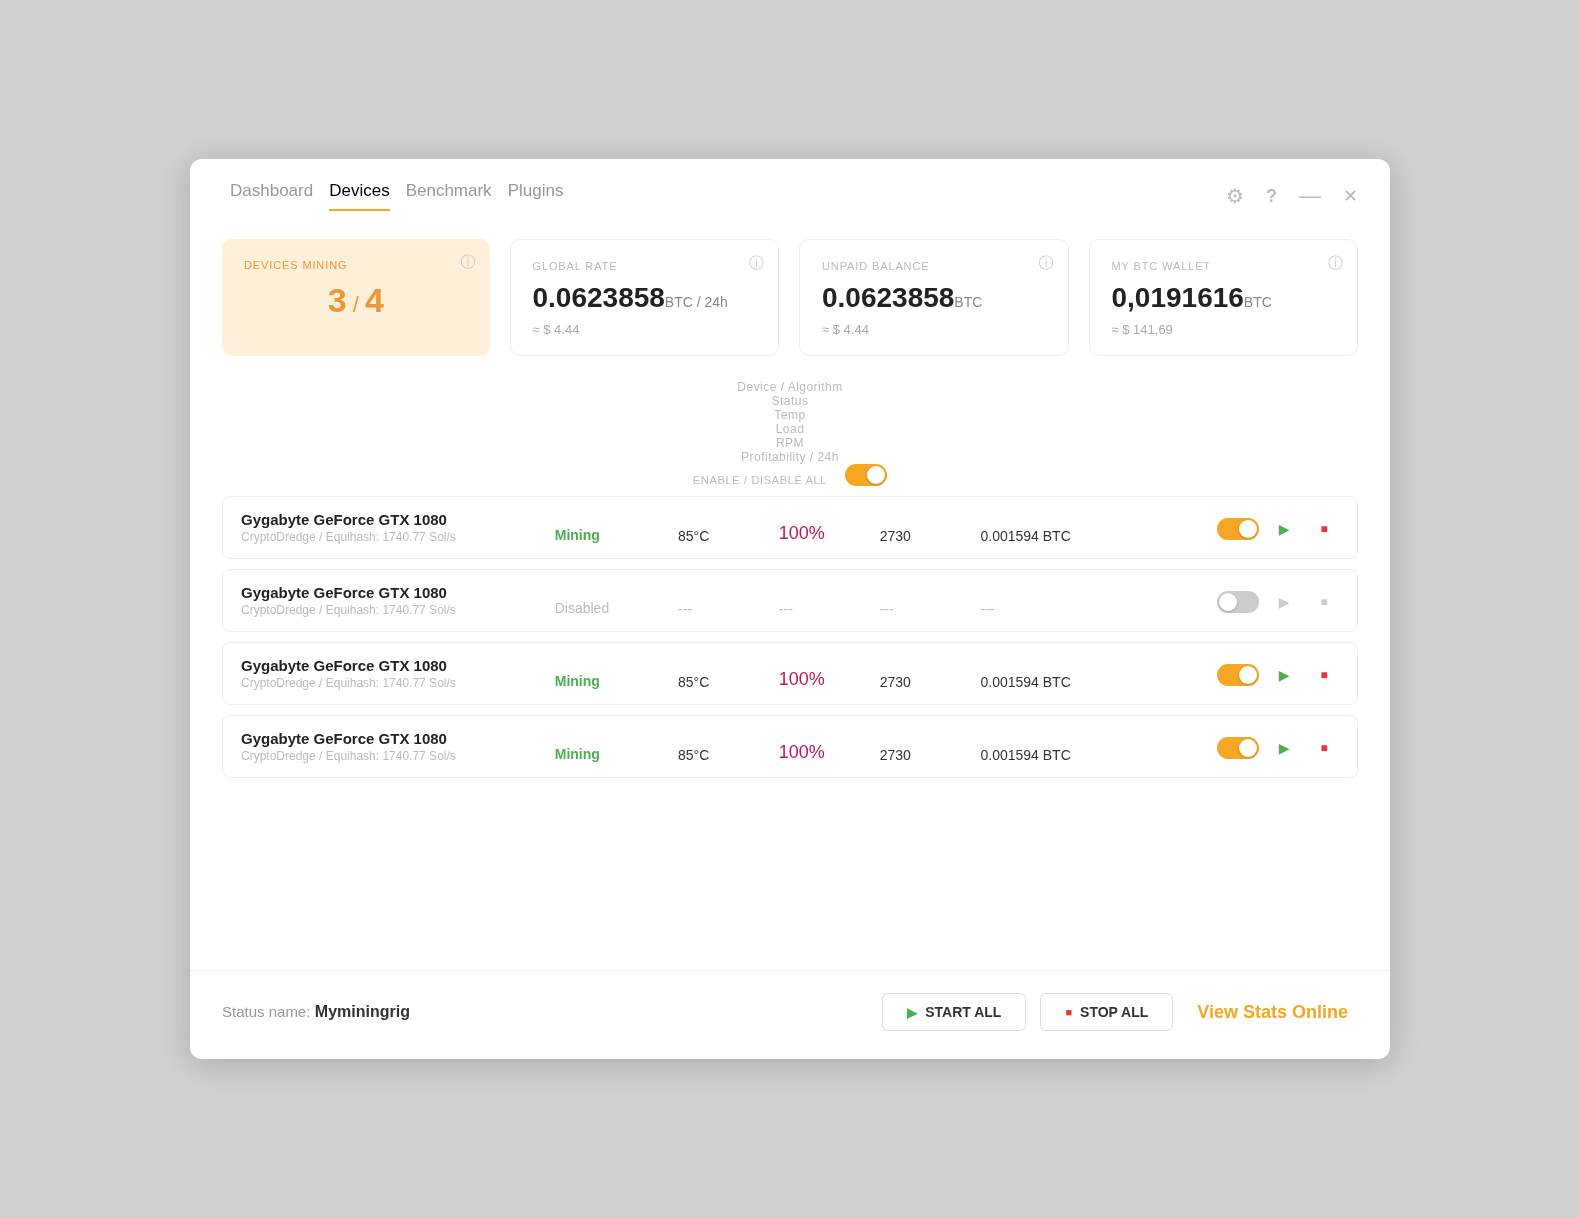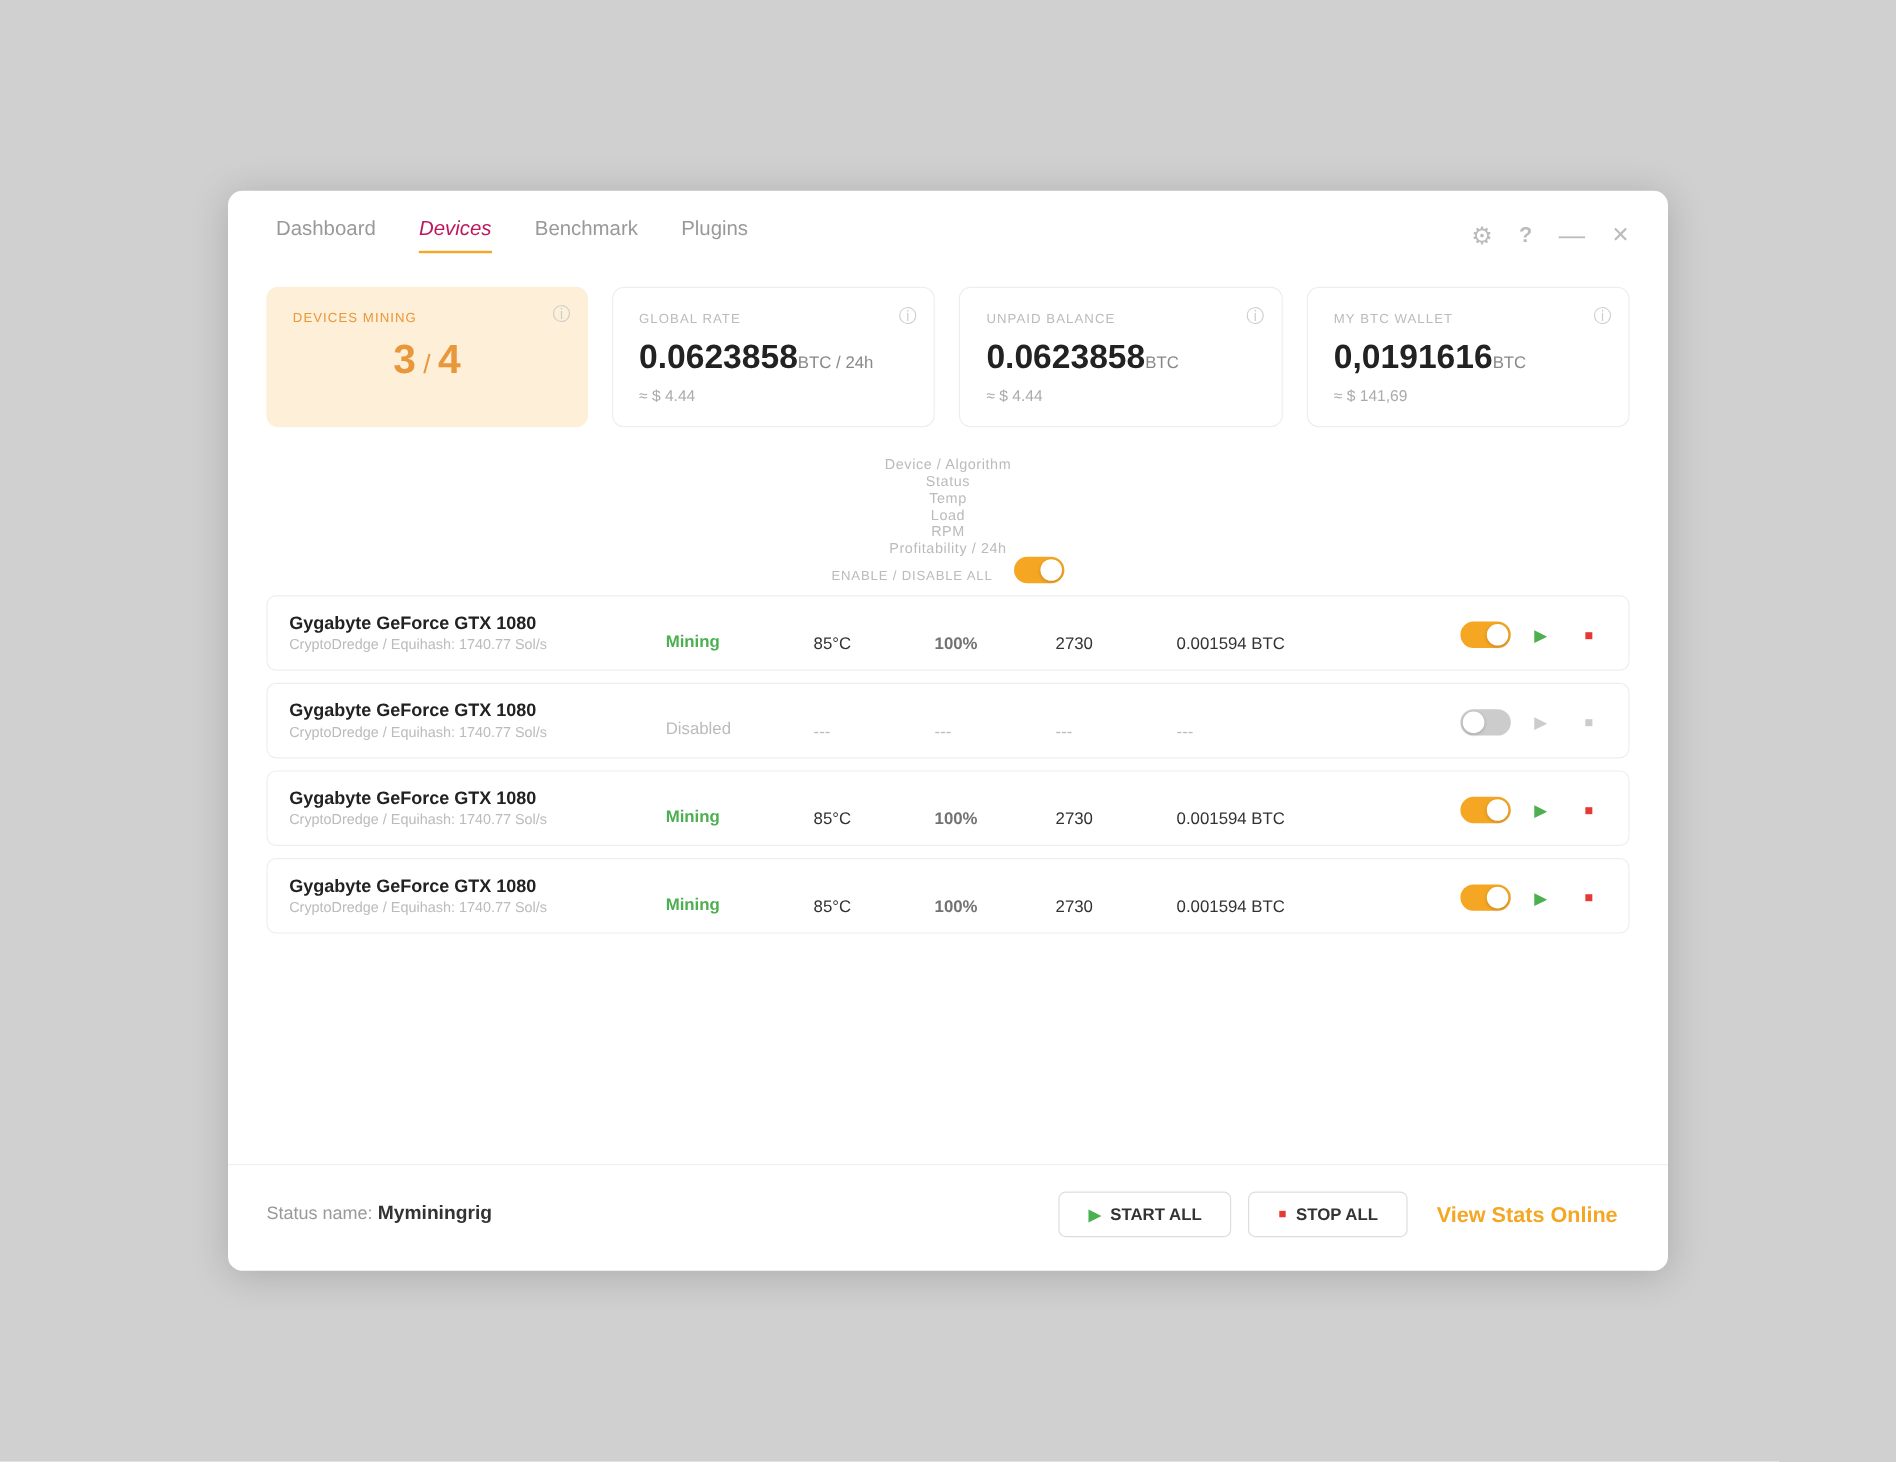"Dashboard" .nav-tabs { gap: 36px -> 16px }
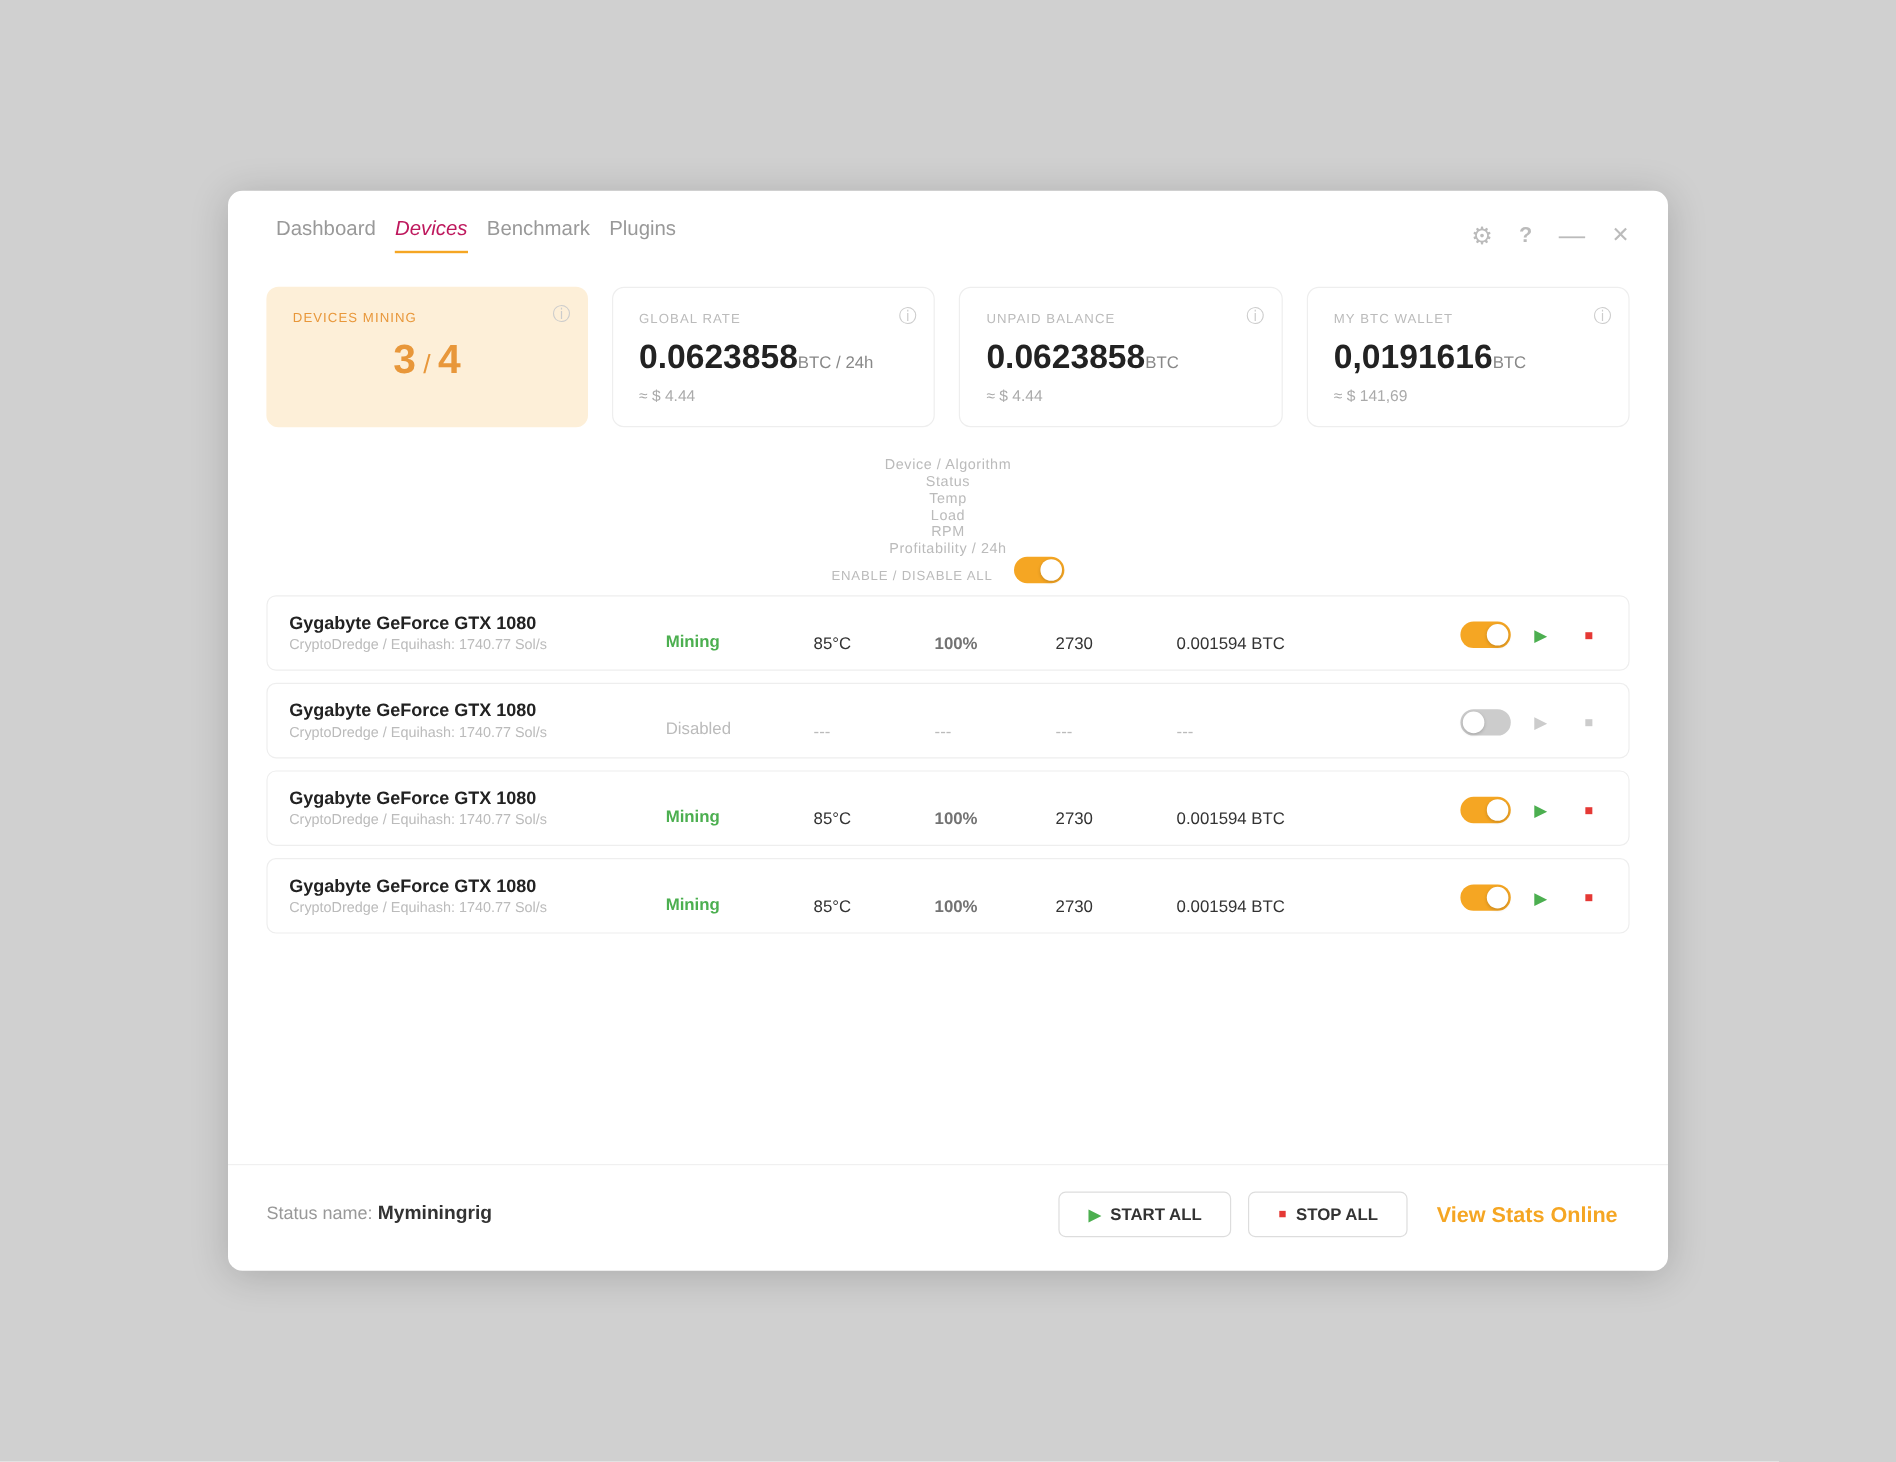"Devices" .nav-tab.active { color: #be185d -> #000000; font-style: italic -> none }
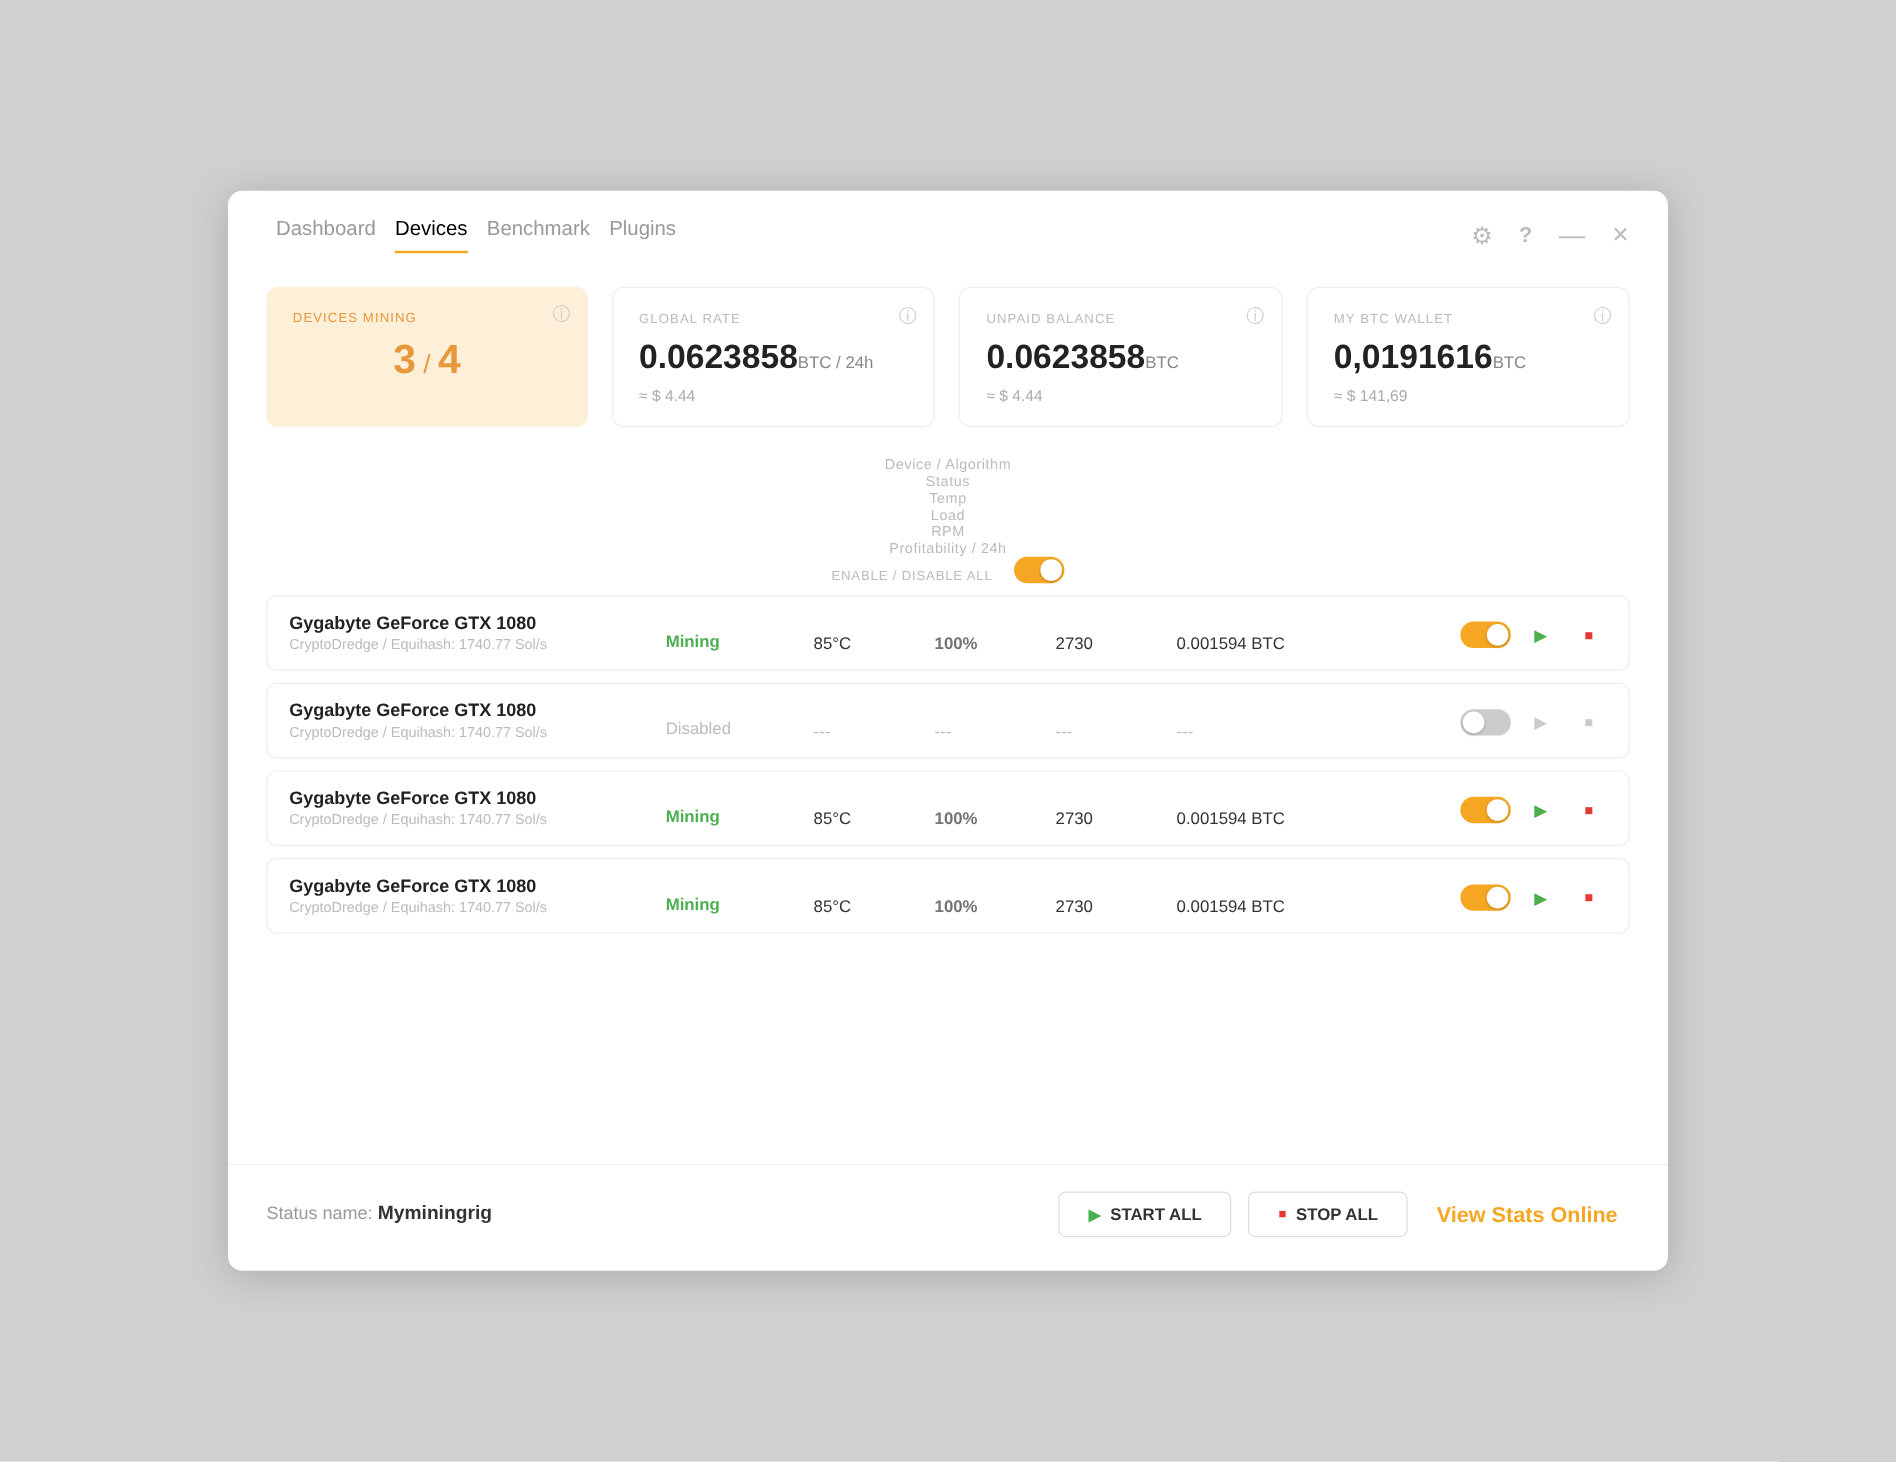"100%" .val-green { color: #737373 -> #be185d; font-size: 14px -> 18px; font-weight: 700 -> 400 }
